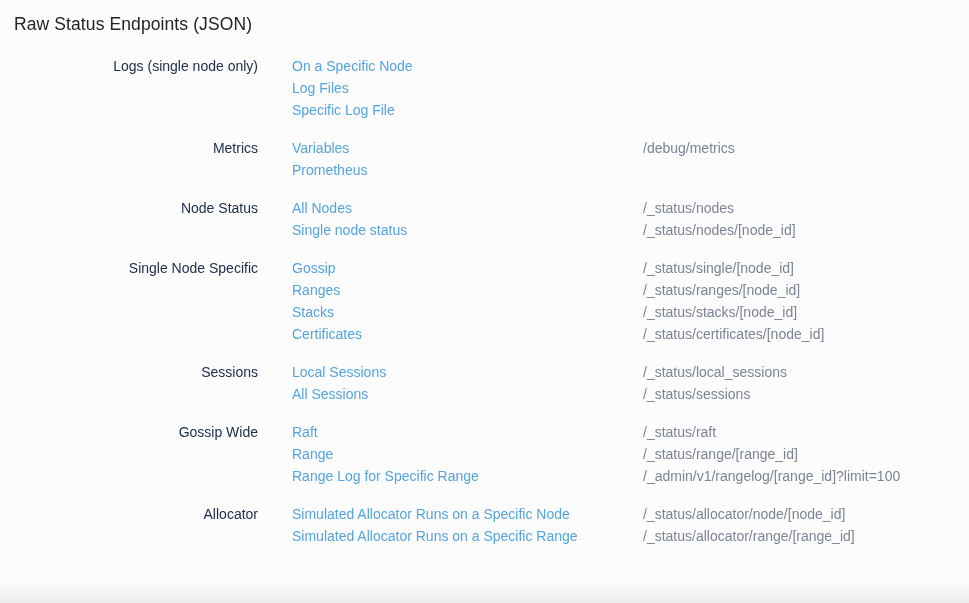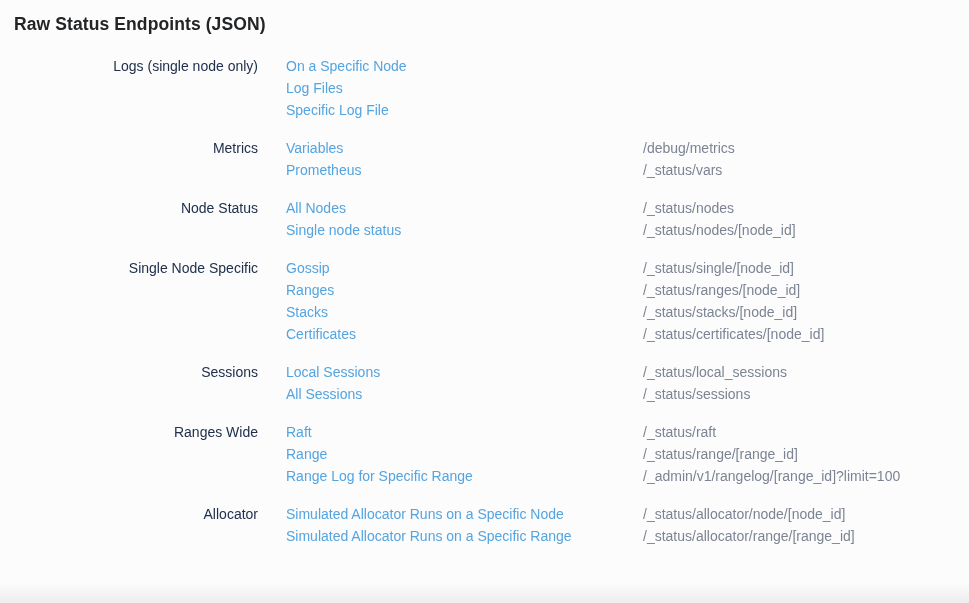"Raw Status Endpoints (JSON)" .page-title { font-weight: 700 -> 400 }
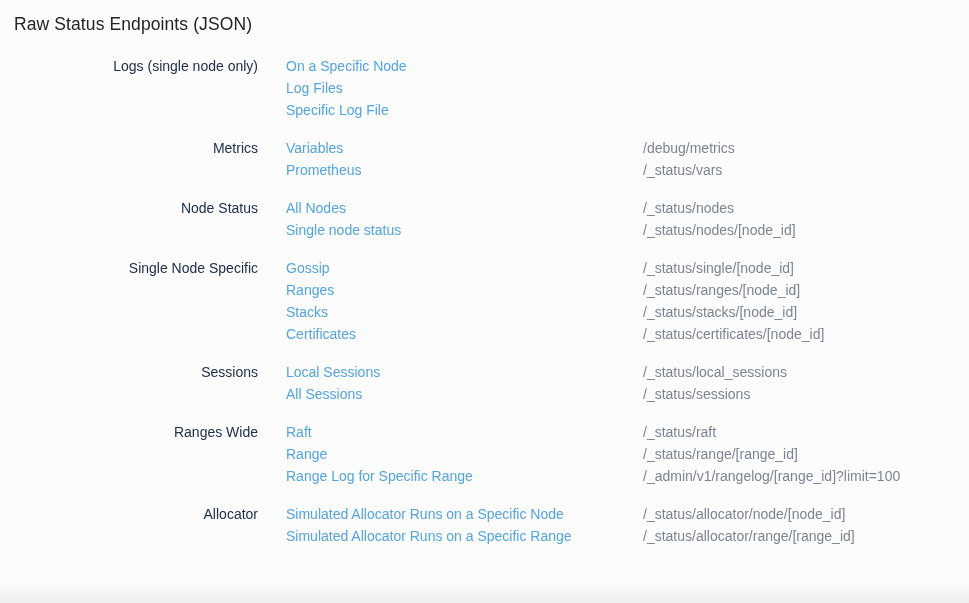"On a Specific Node" .link { margin-left: none -> 6px }
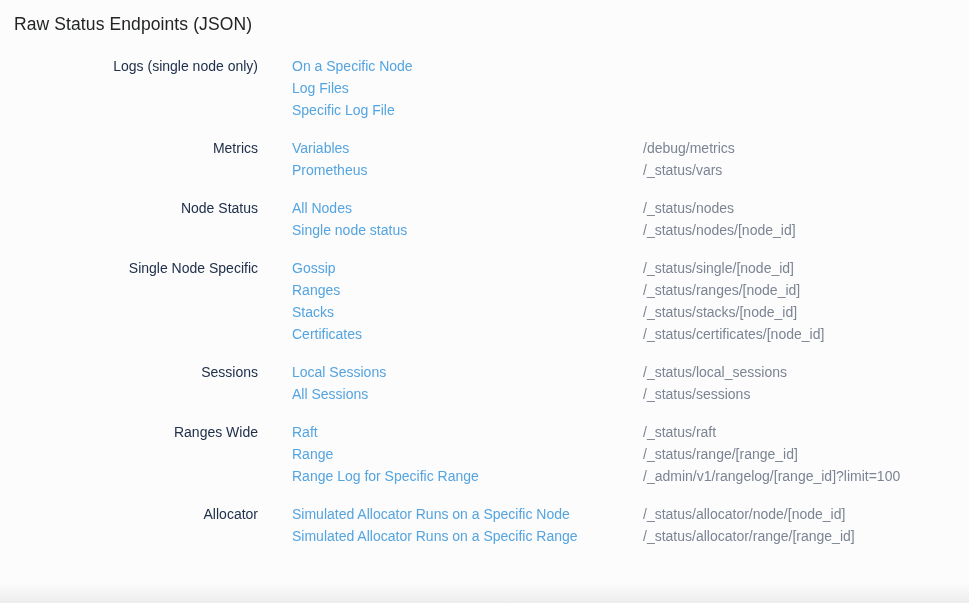"/_status/vars" span.path { html: <span>/_status/vars</span> -> none }
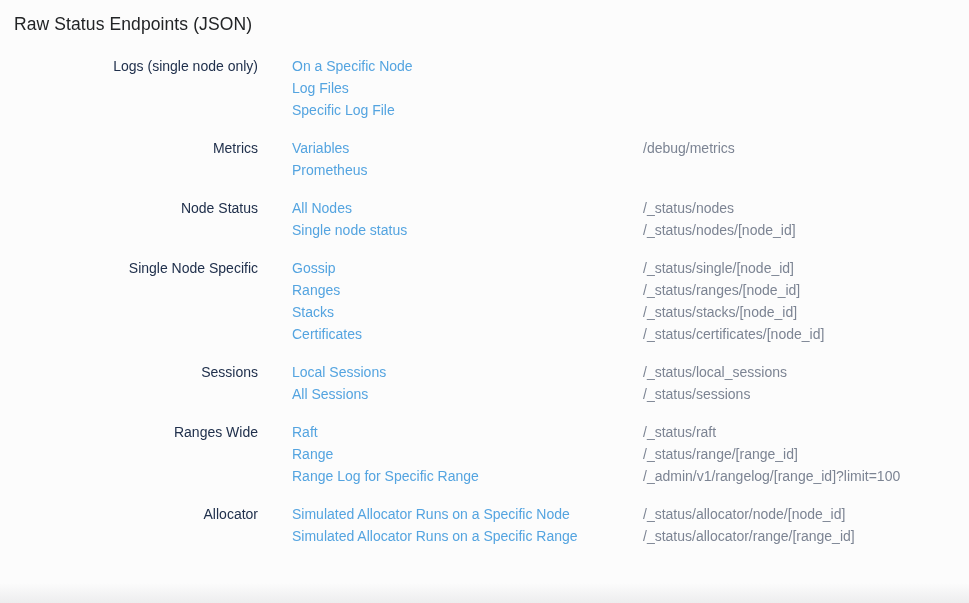"Ranges Wide" div.cat { text: Ranges -> Gossip }
